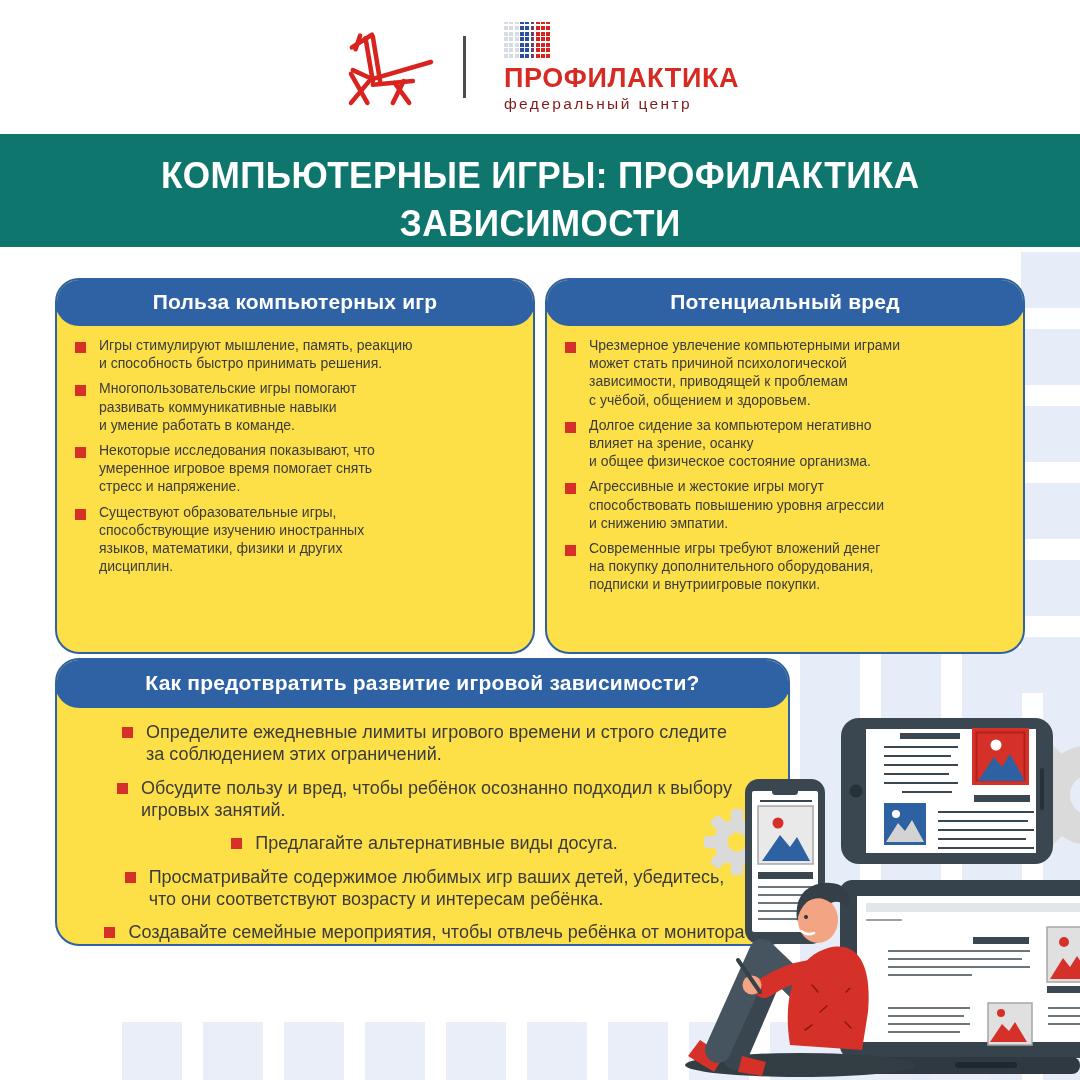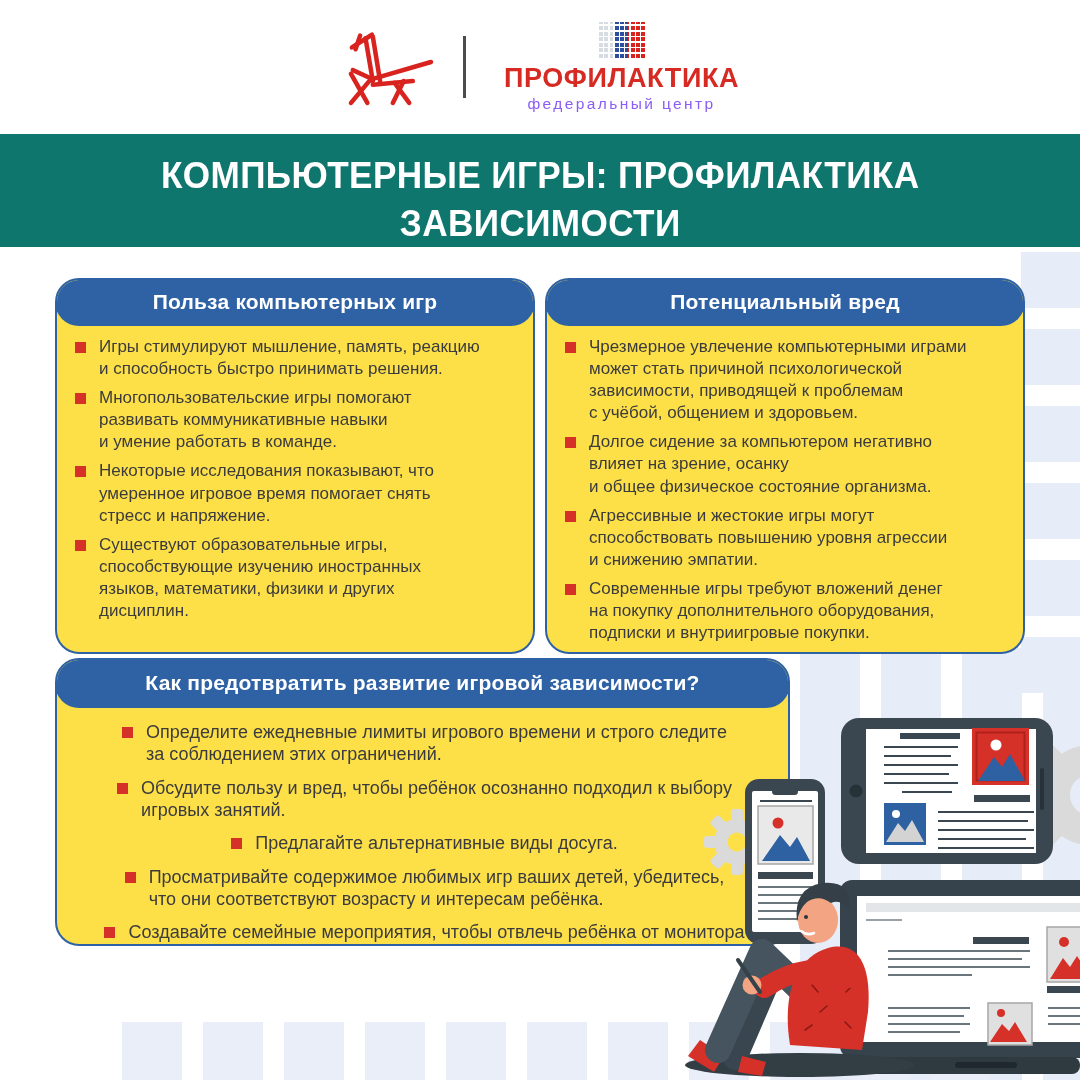"ПРОФИЛАКТИКА" .logo-block { align-items: center -> none }
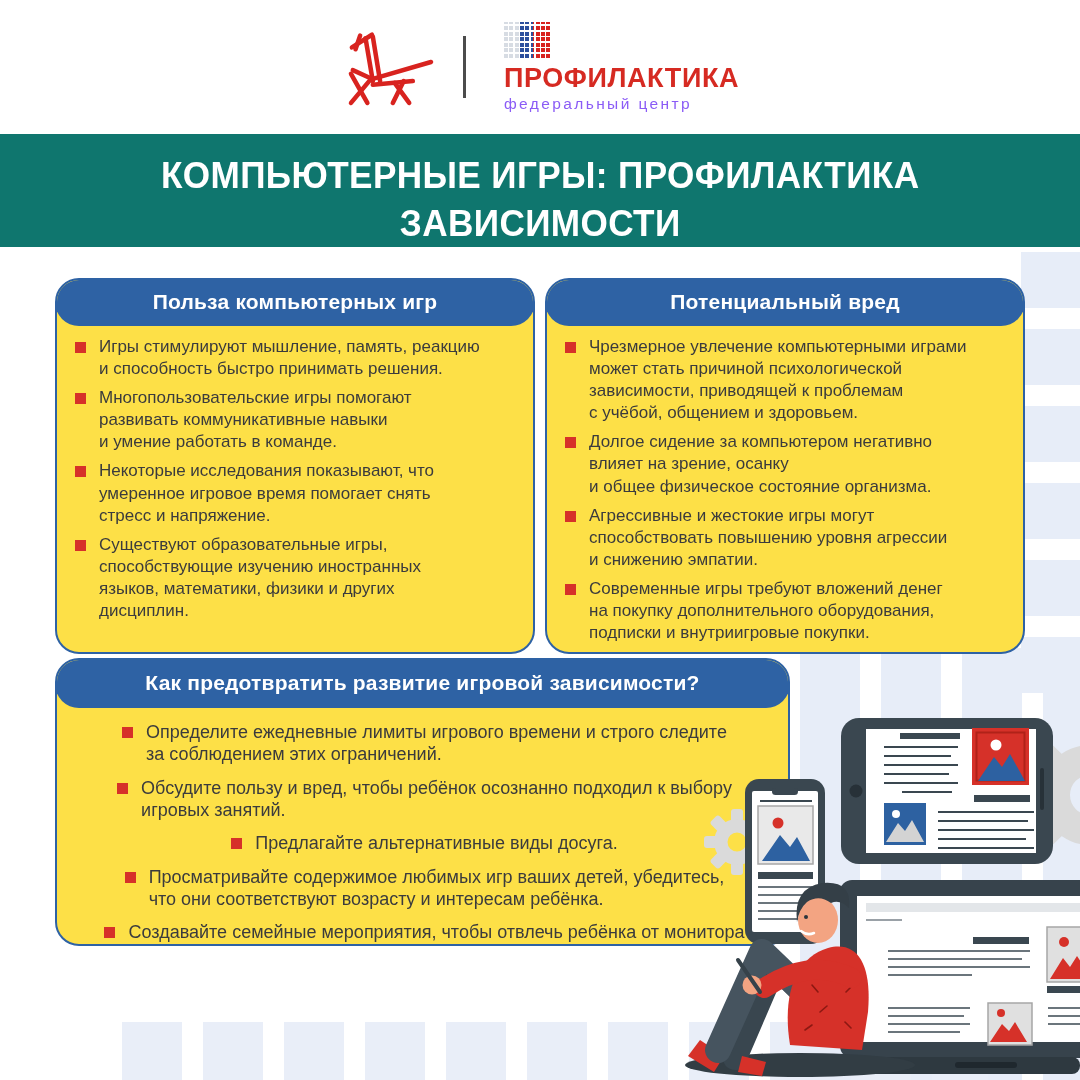"федеральный центр" .logo-subtitle { color: #8b5cf6 -> #7f1d1d }
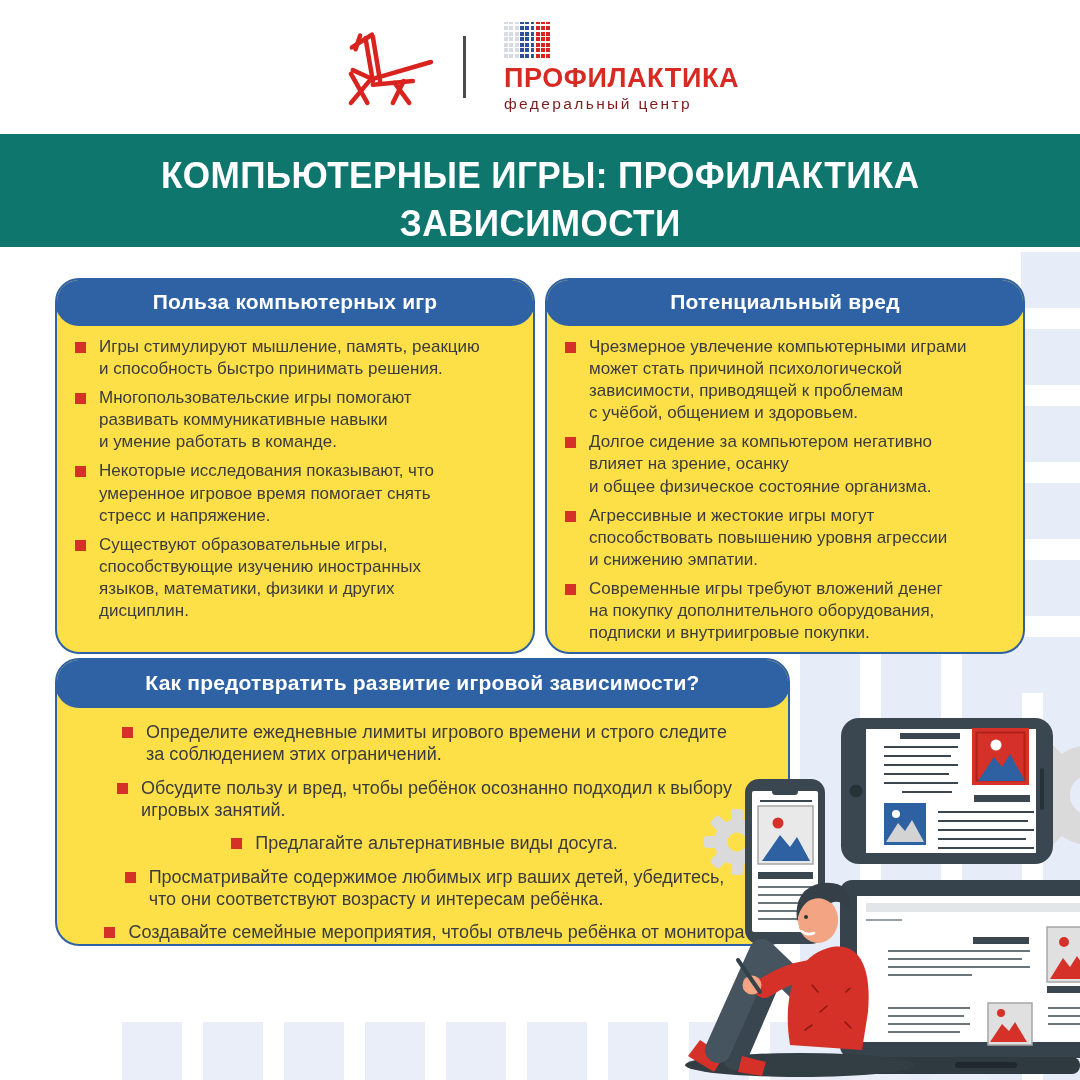"Игры стимулируют мышление, память," .btxt { font-size: 17px -> 14px }
